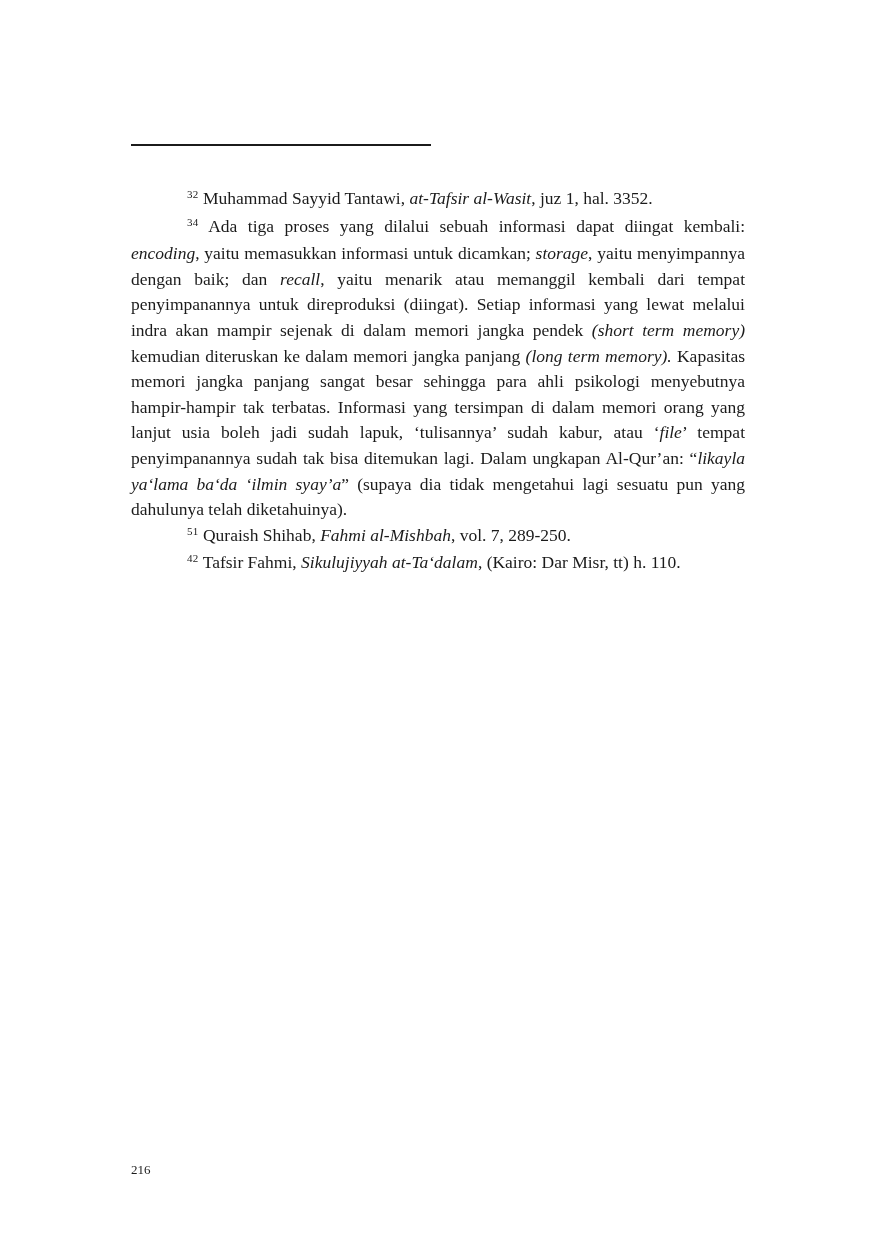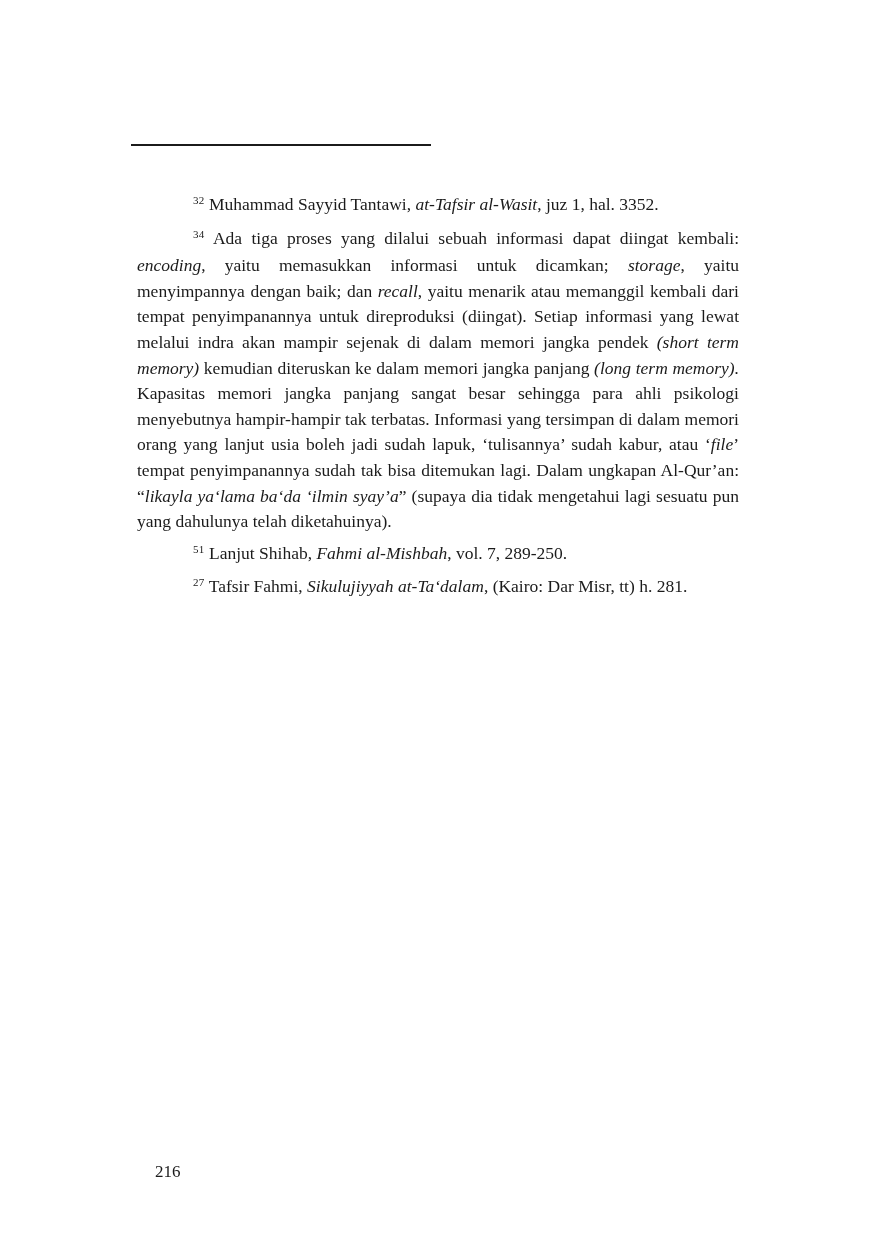"32 Muhammad Sayyid Tantawi, at-Tafsir" .footnote { margin: 6px -> 0 }
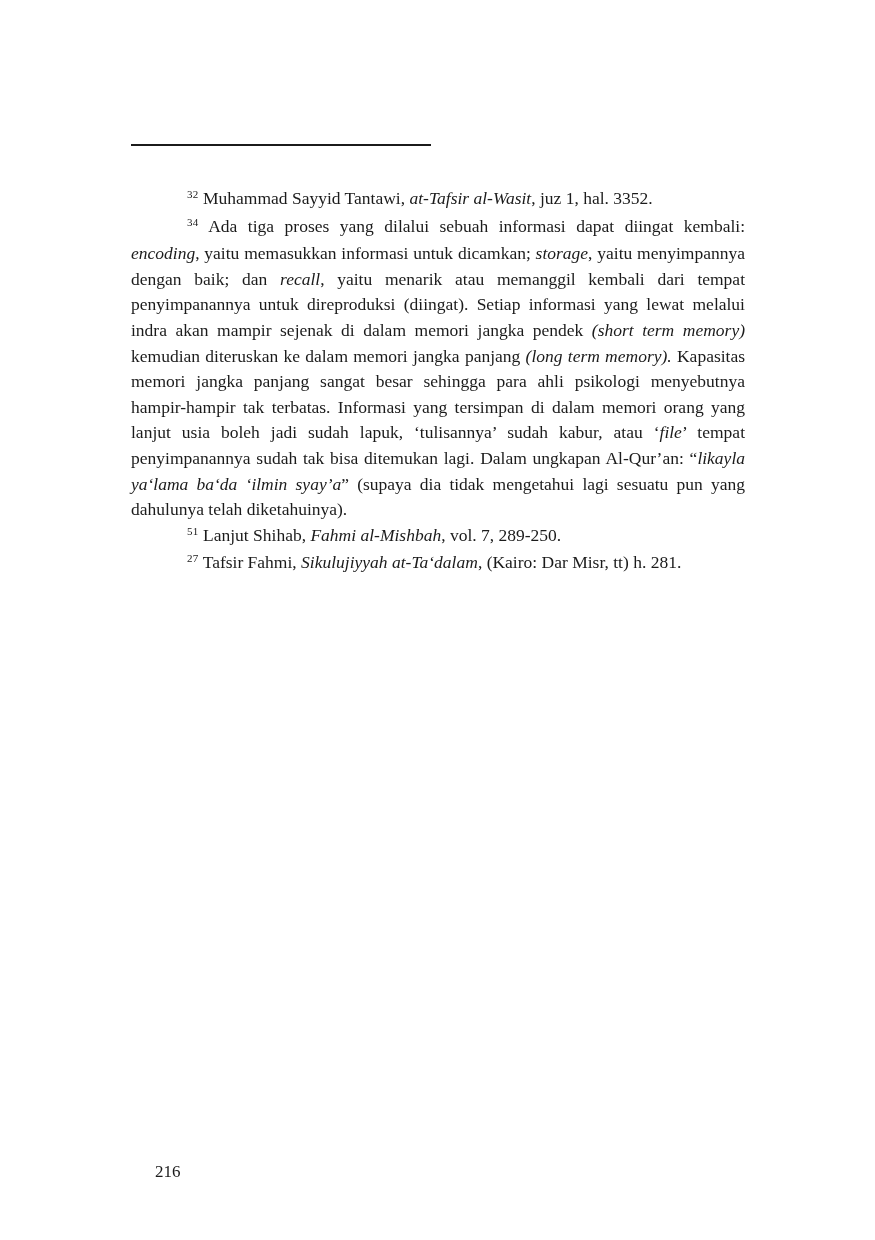"Lanjut Shihab," span.seg-normal { text: Lanjut -> Quraish }
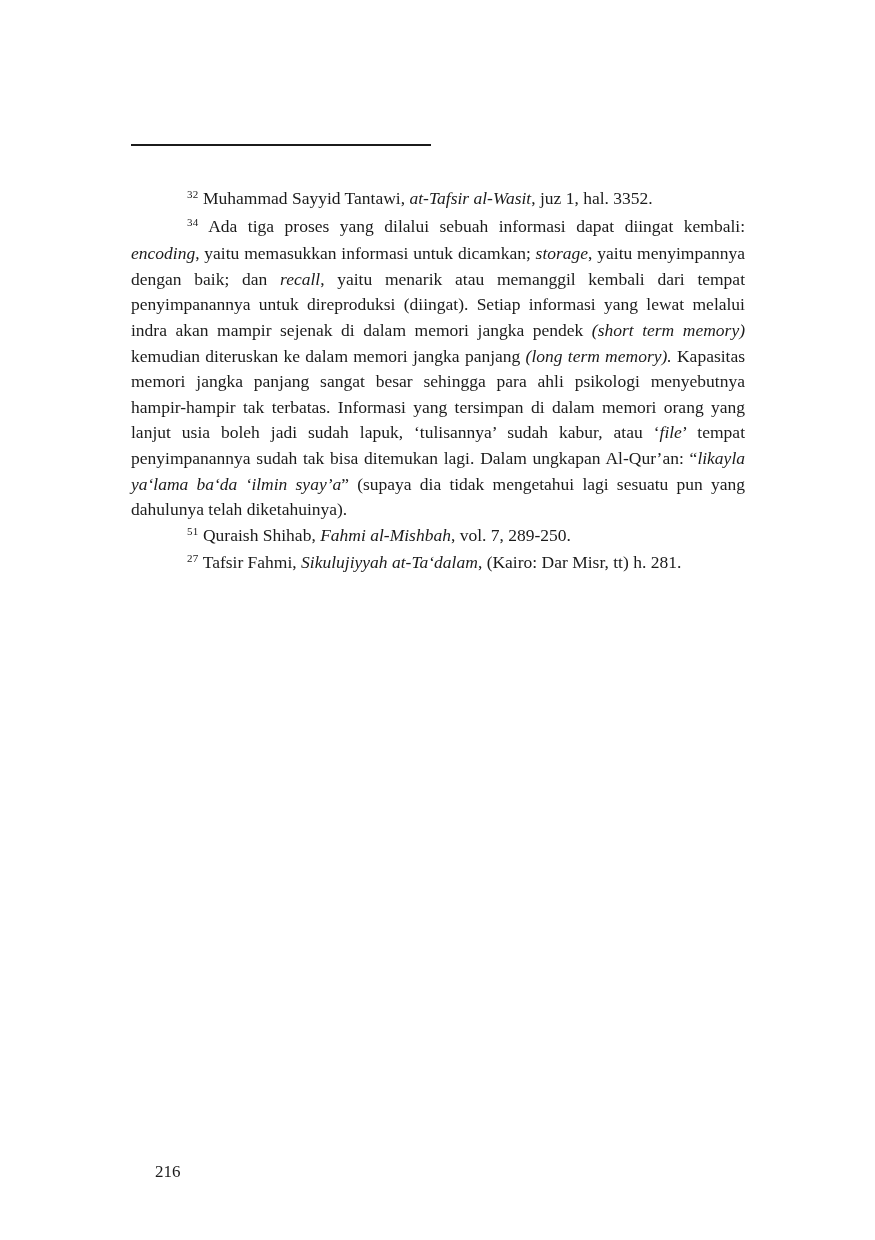"27" span.seg-sup { text: 27 -> 42 }
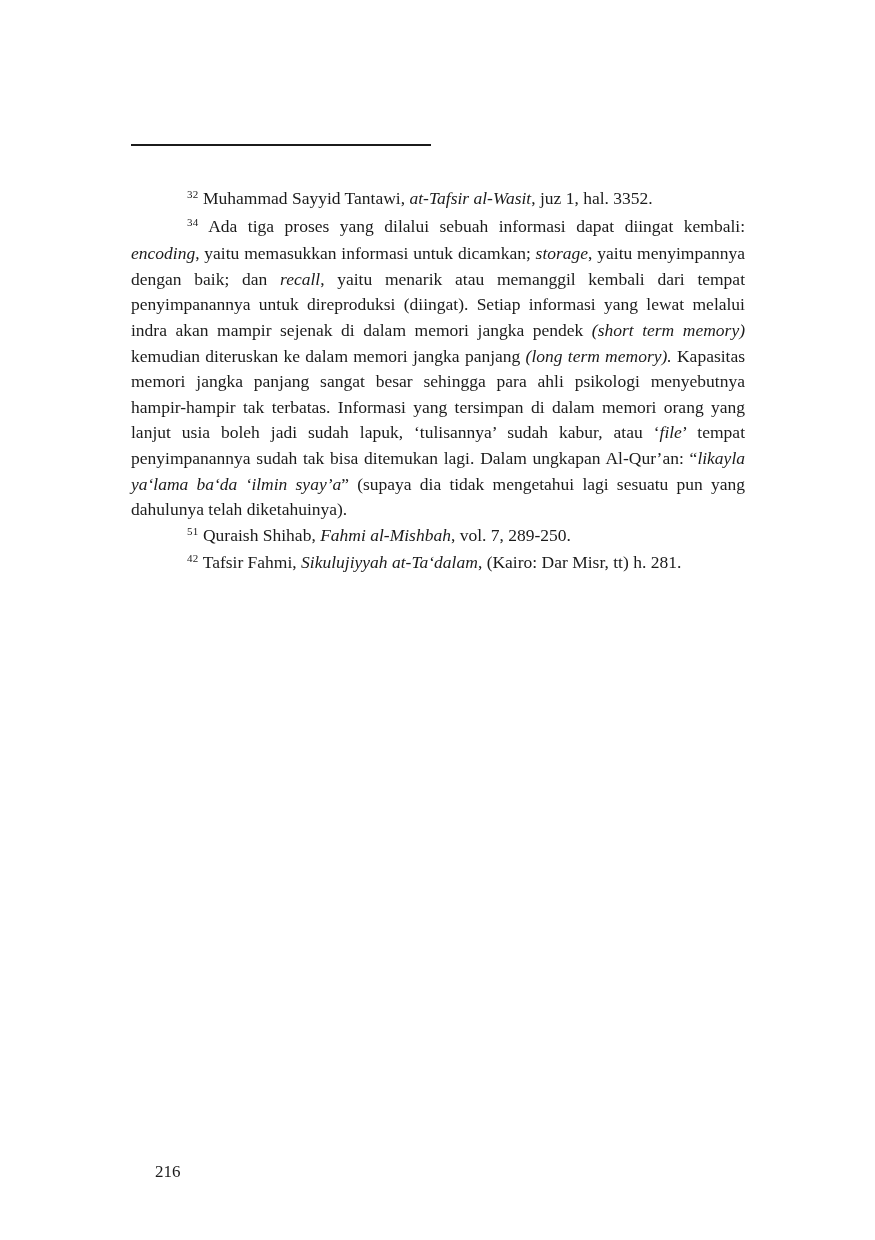", (Kairo: Dar Misr, tt)" span.seg-normal { text: 281 -> 110 }
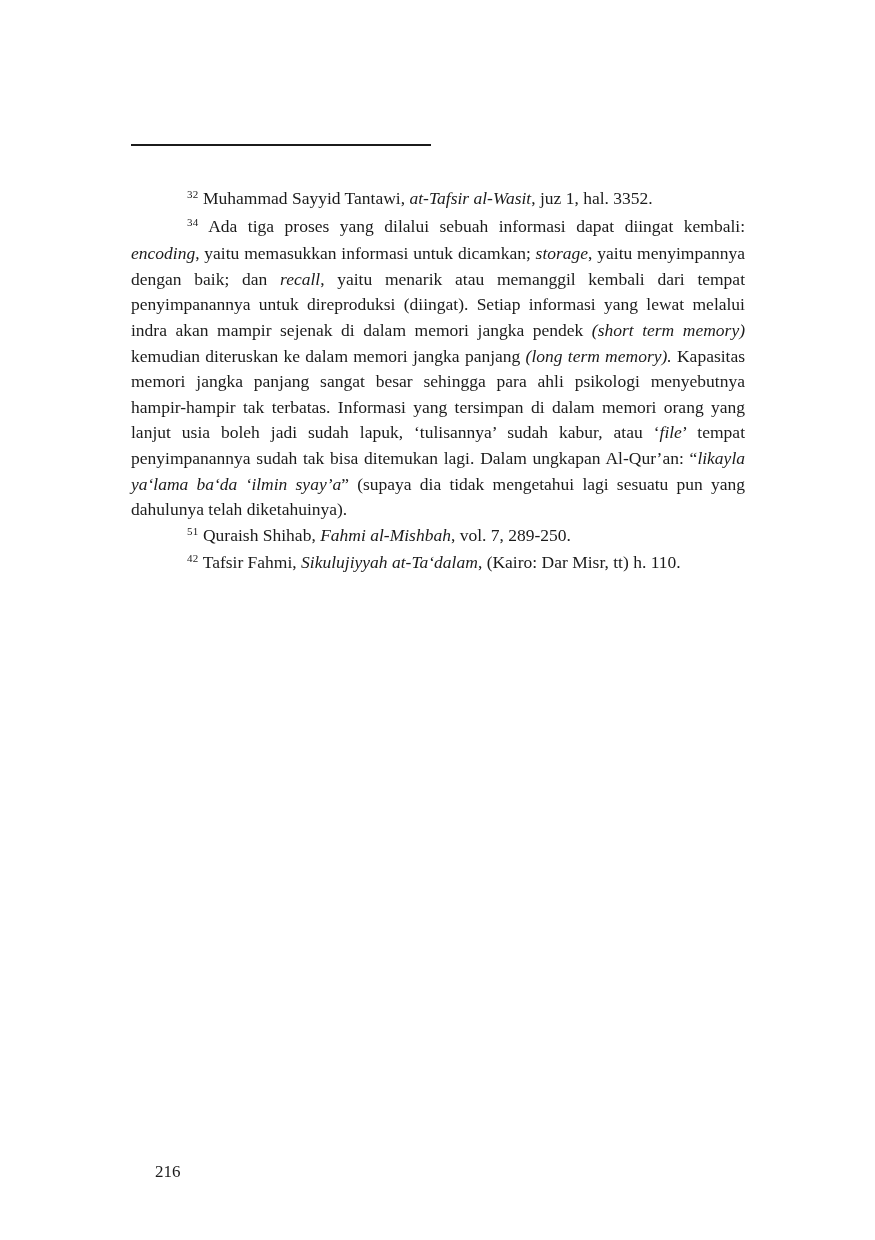"216" .footer { font-size: 17px -> 13px; margin-left: 24px -> none }
